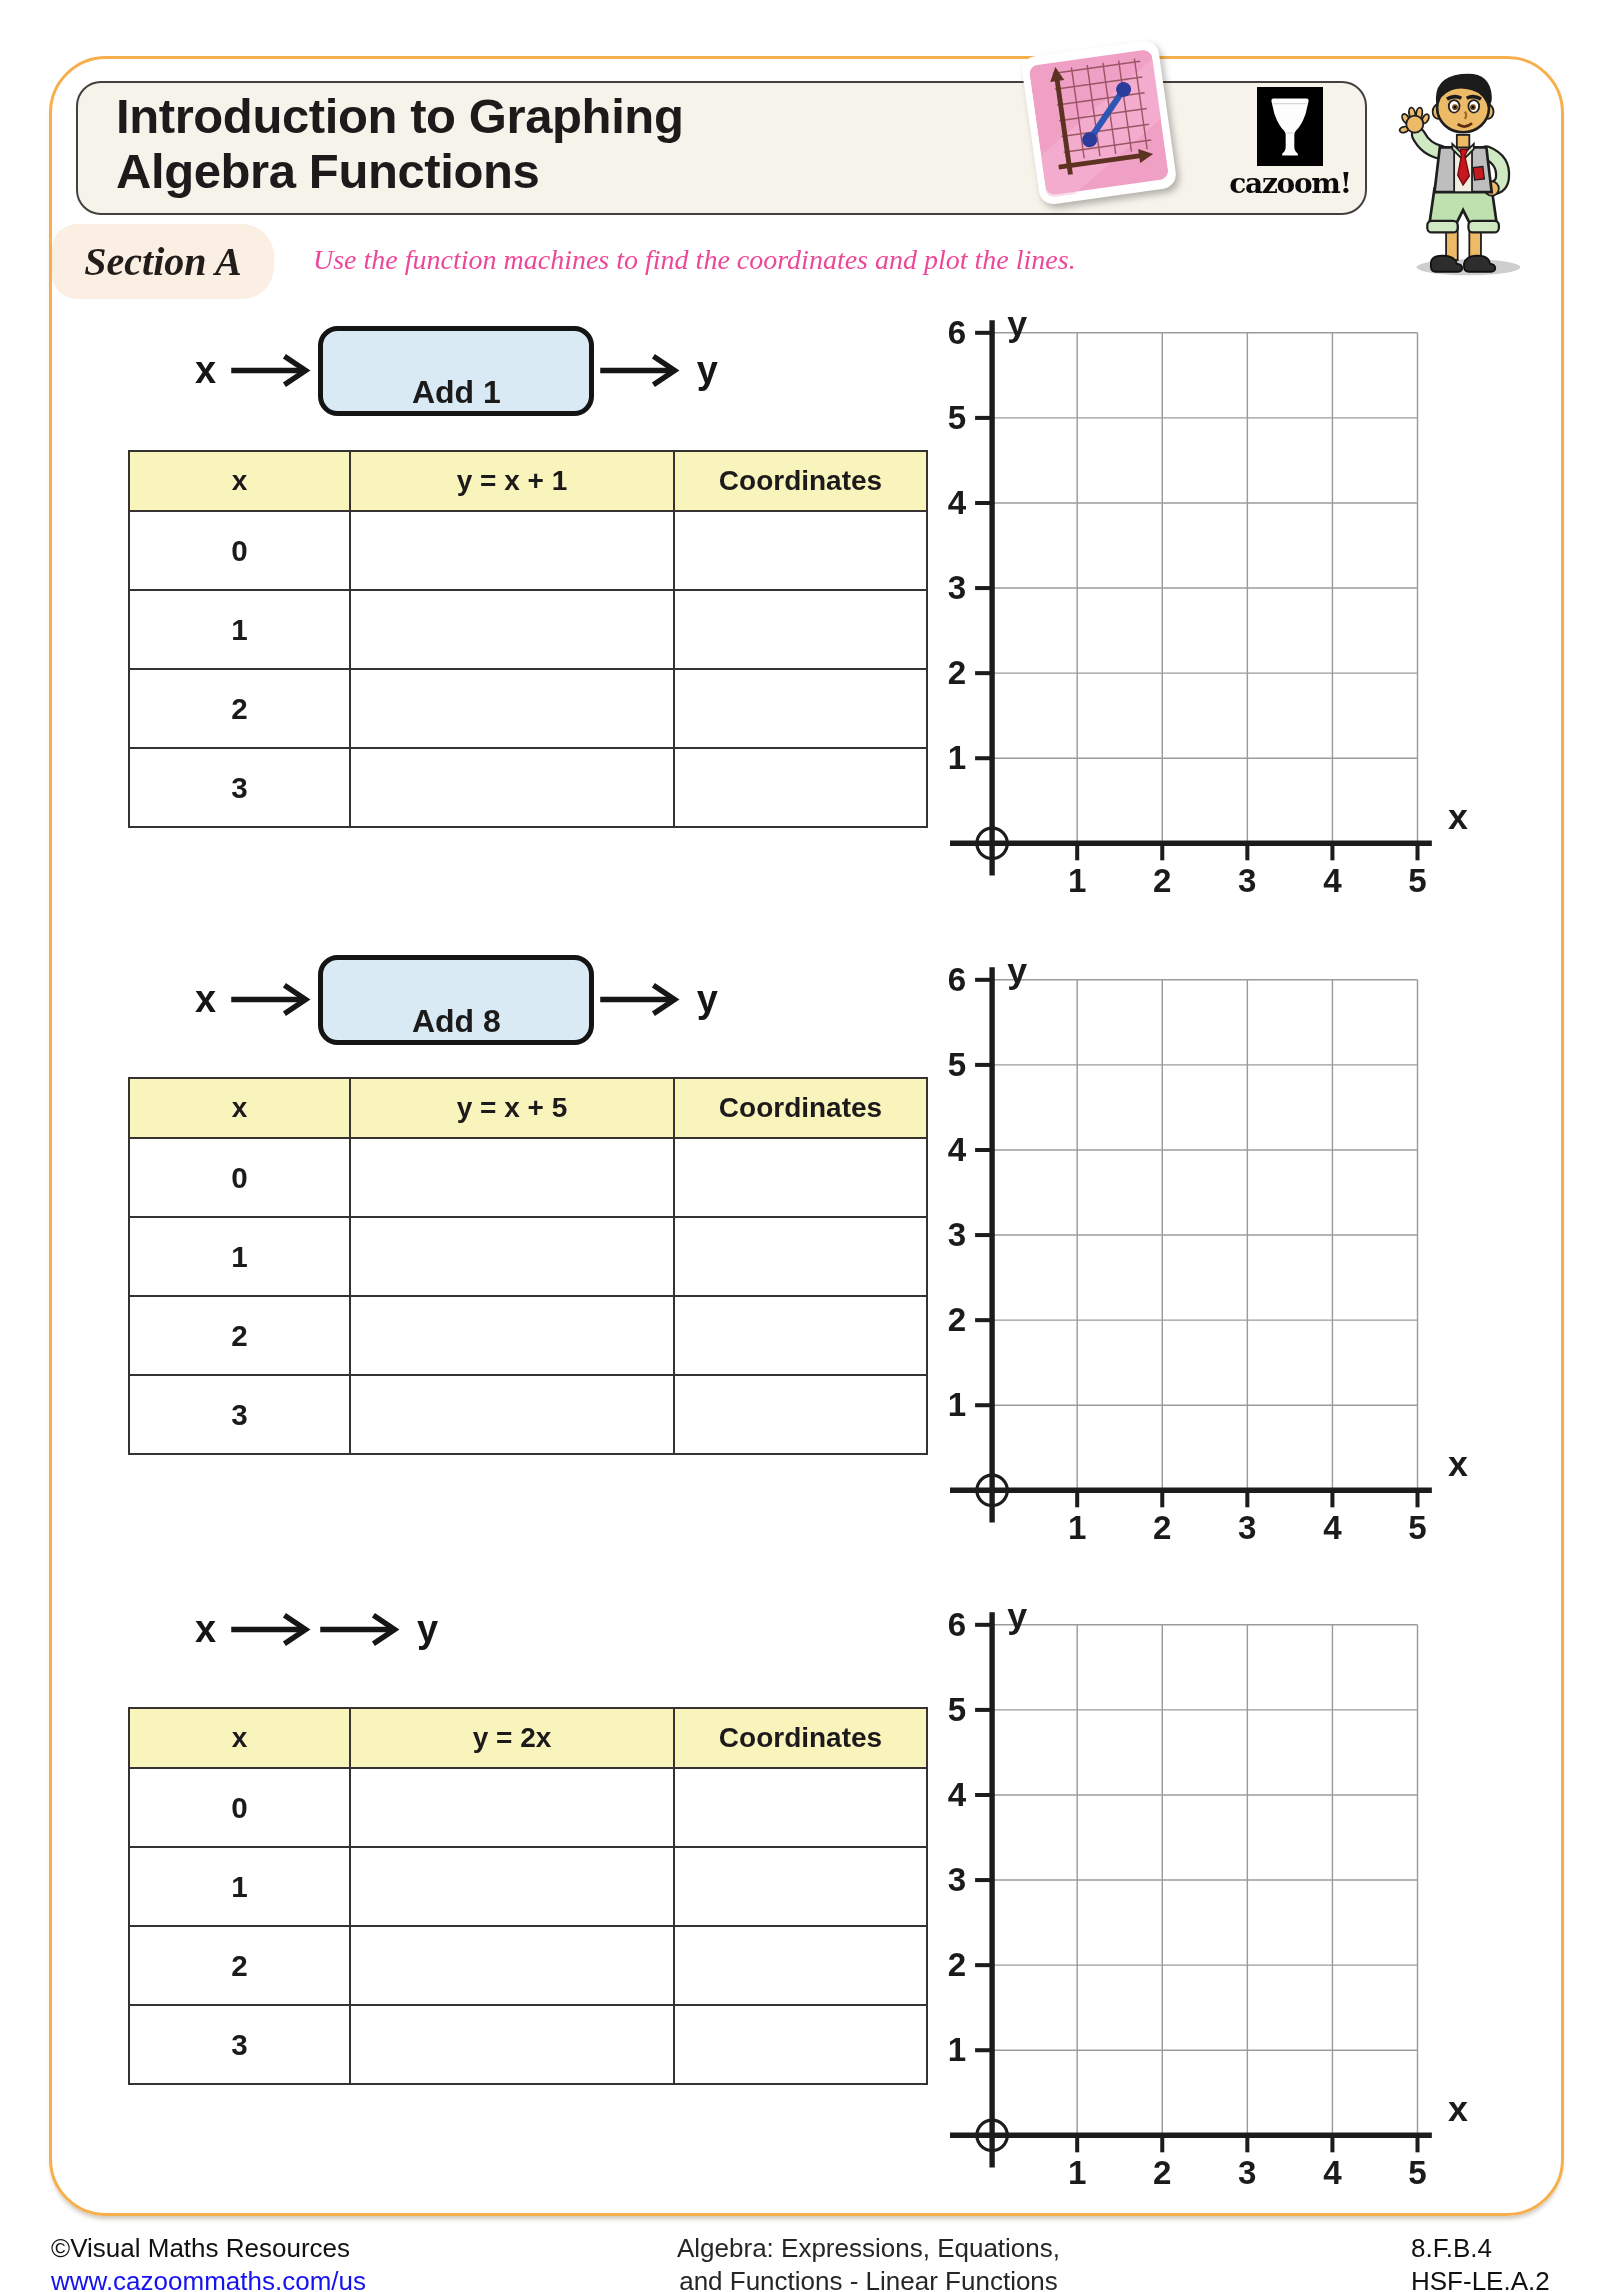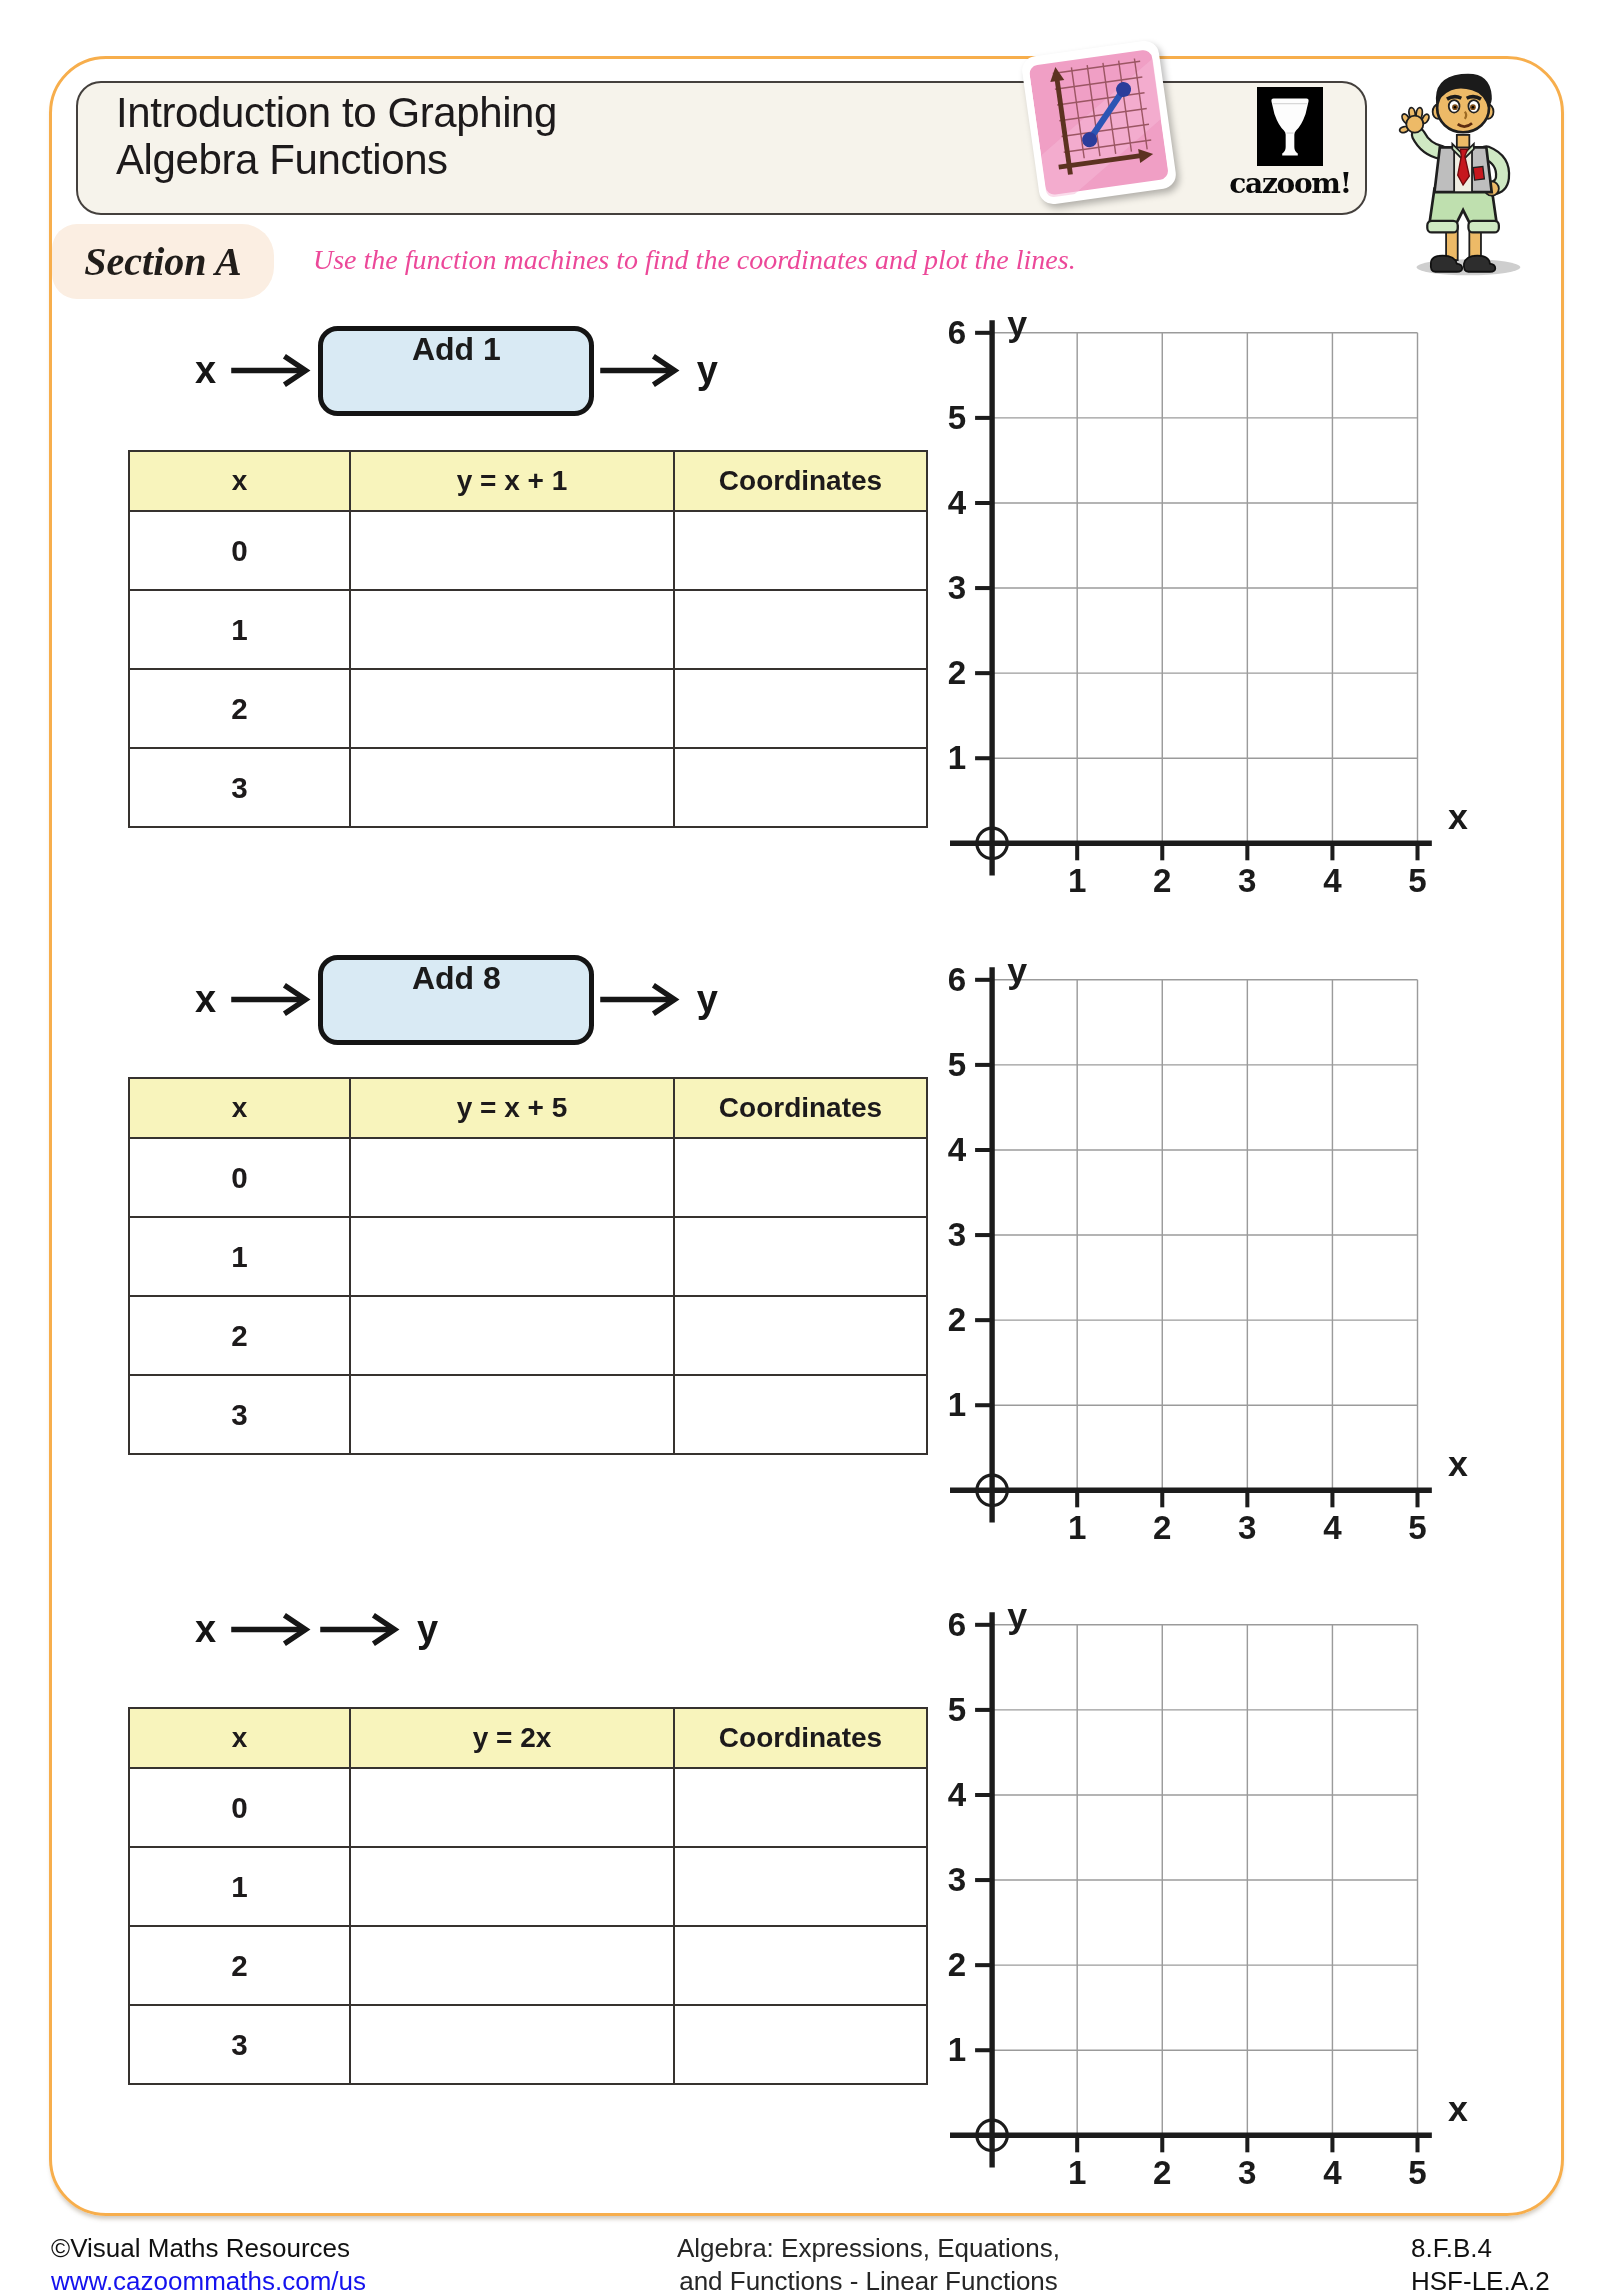"Introduction to Graphing" .title { font-size: 42px -> 49px; font-weight: 400 -> 700 }
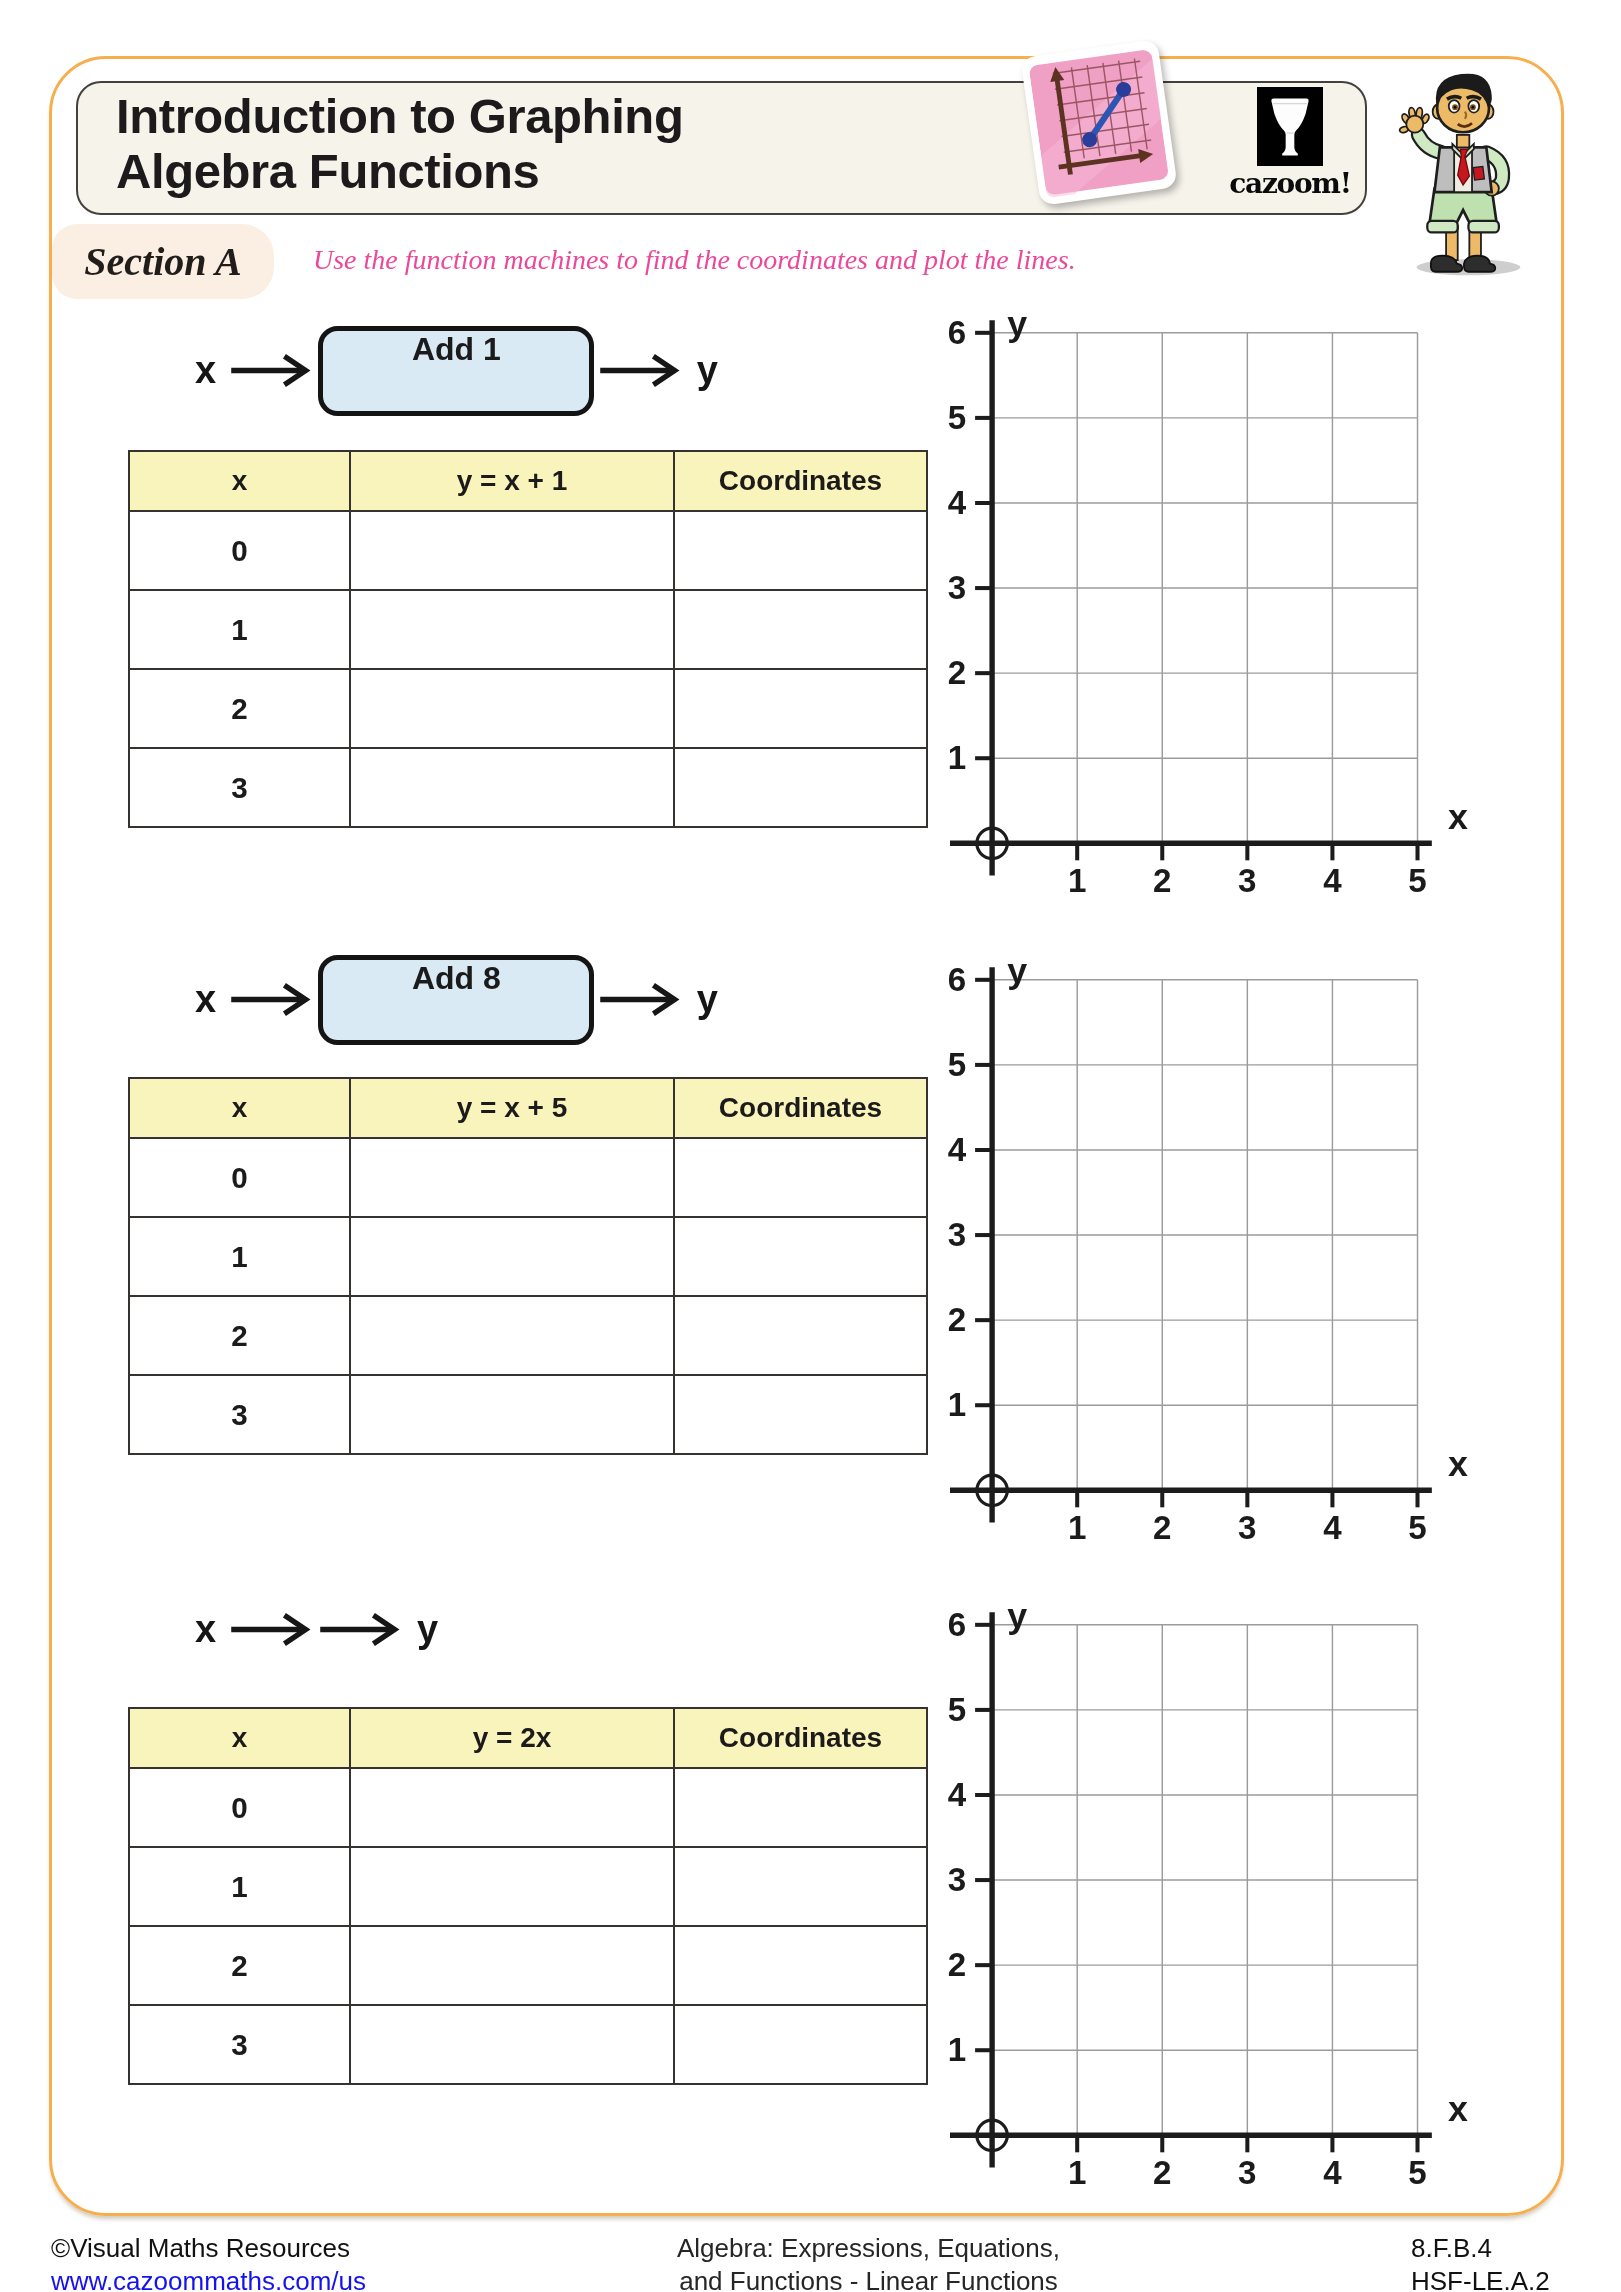"Add 1" .m-box { align-items: flex-start -> flex-end }
